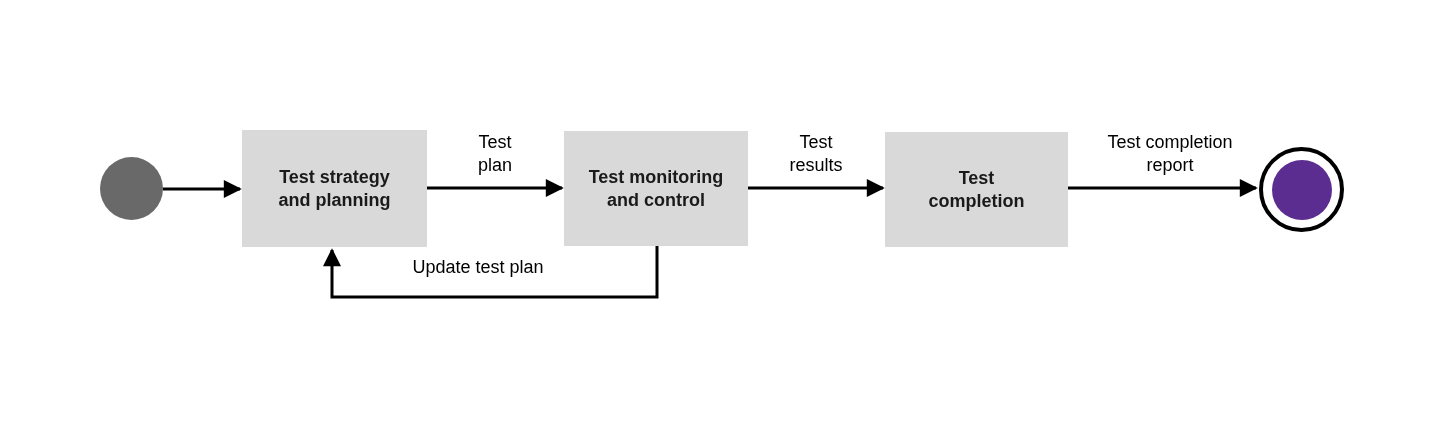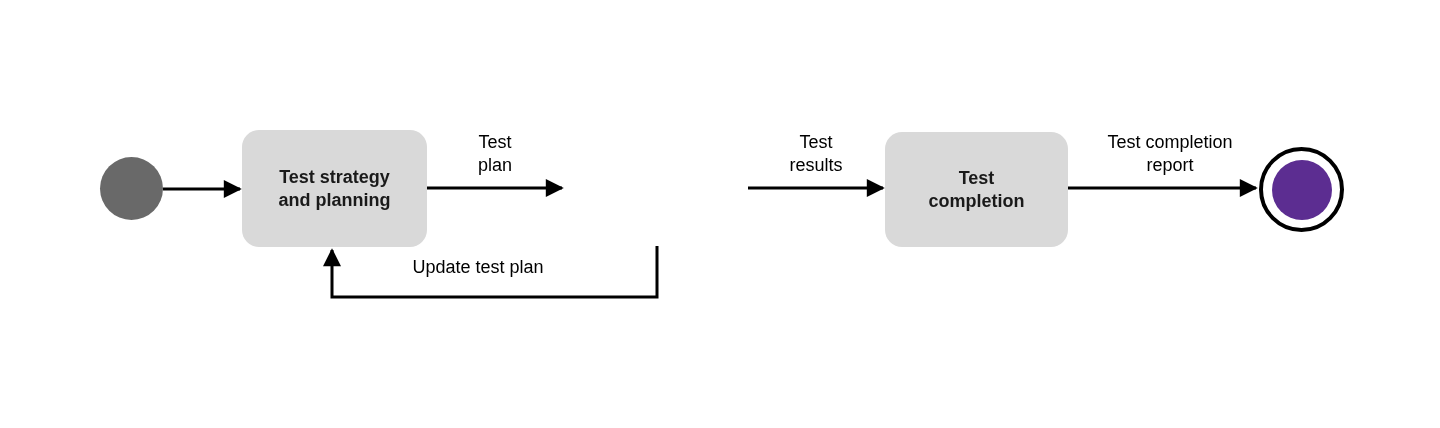"Test strategy" .activity { border-radius: 17px -> 0 }
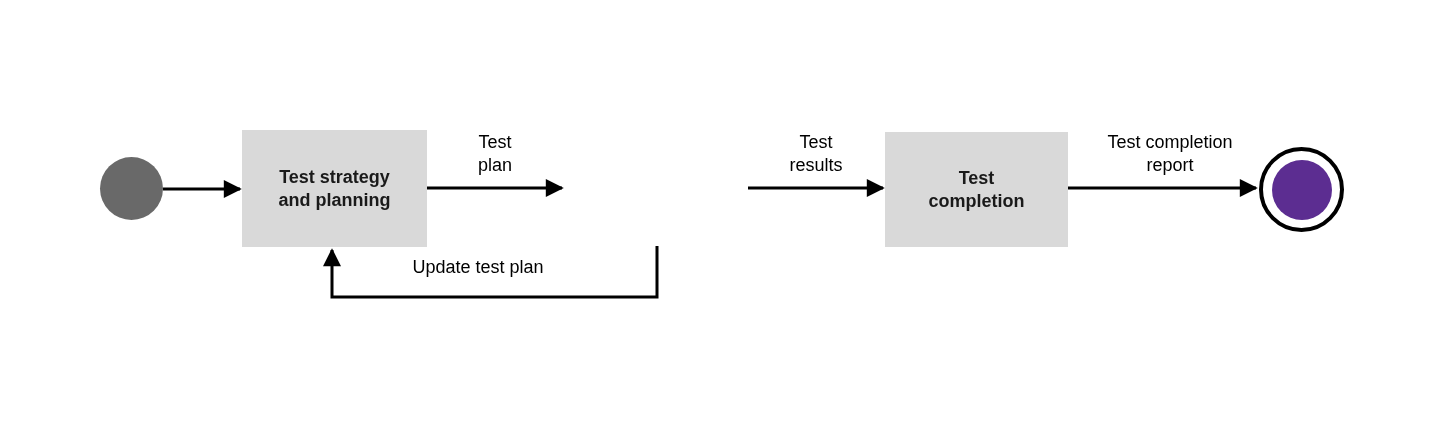"Test monitoring" div.activity { html: none -> <div> <span>Test monitoring and control</span> </div> }
